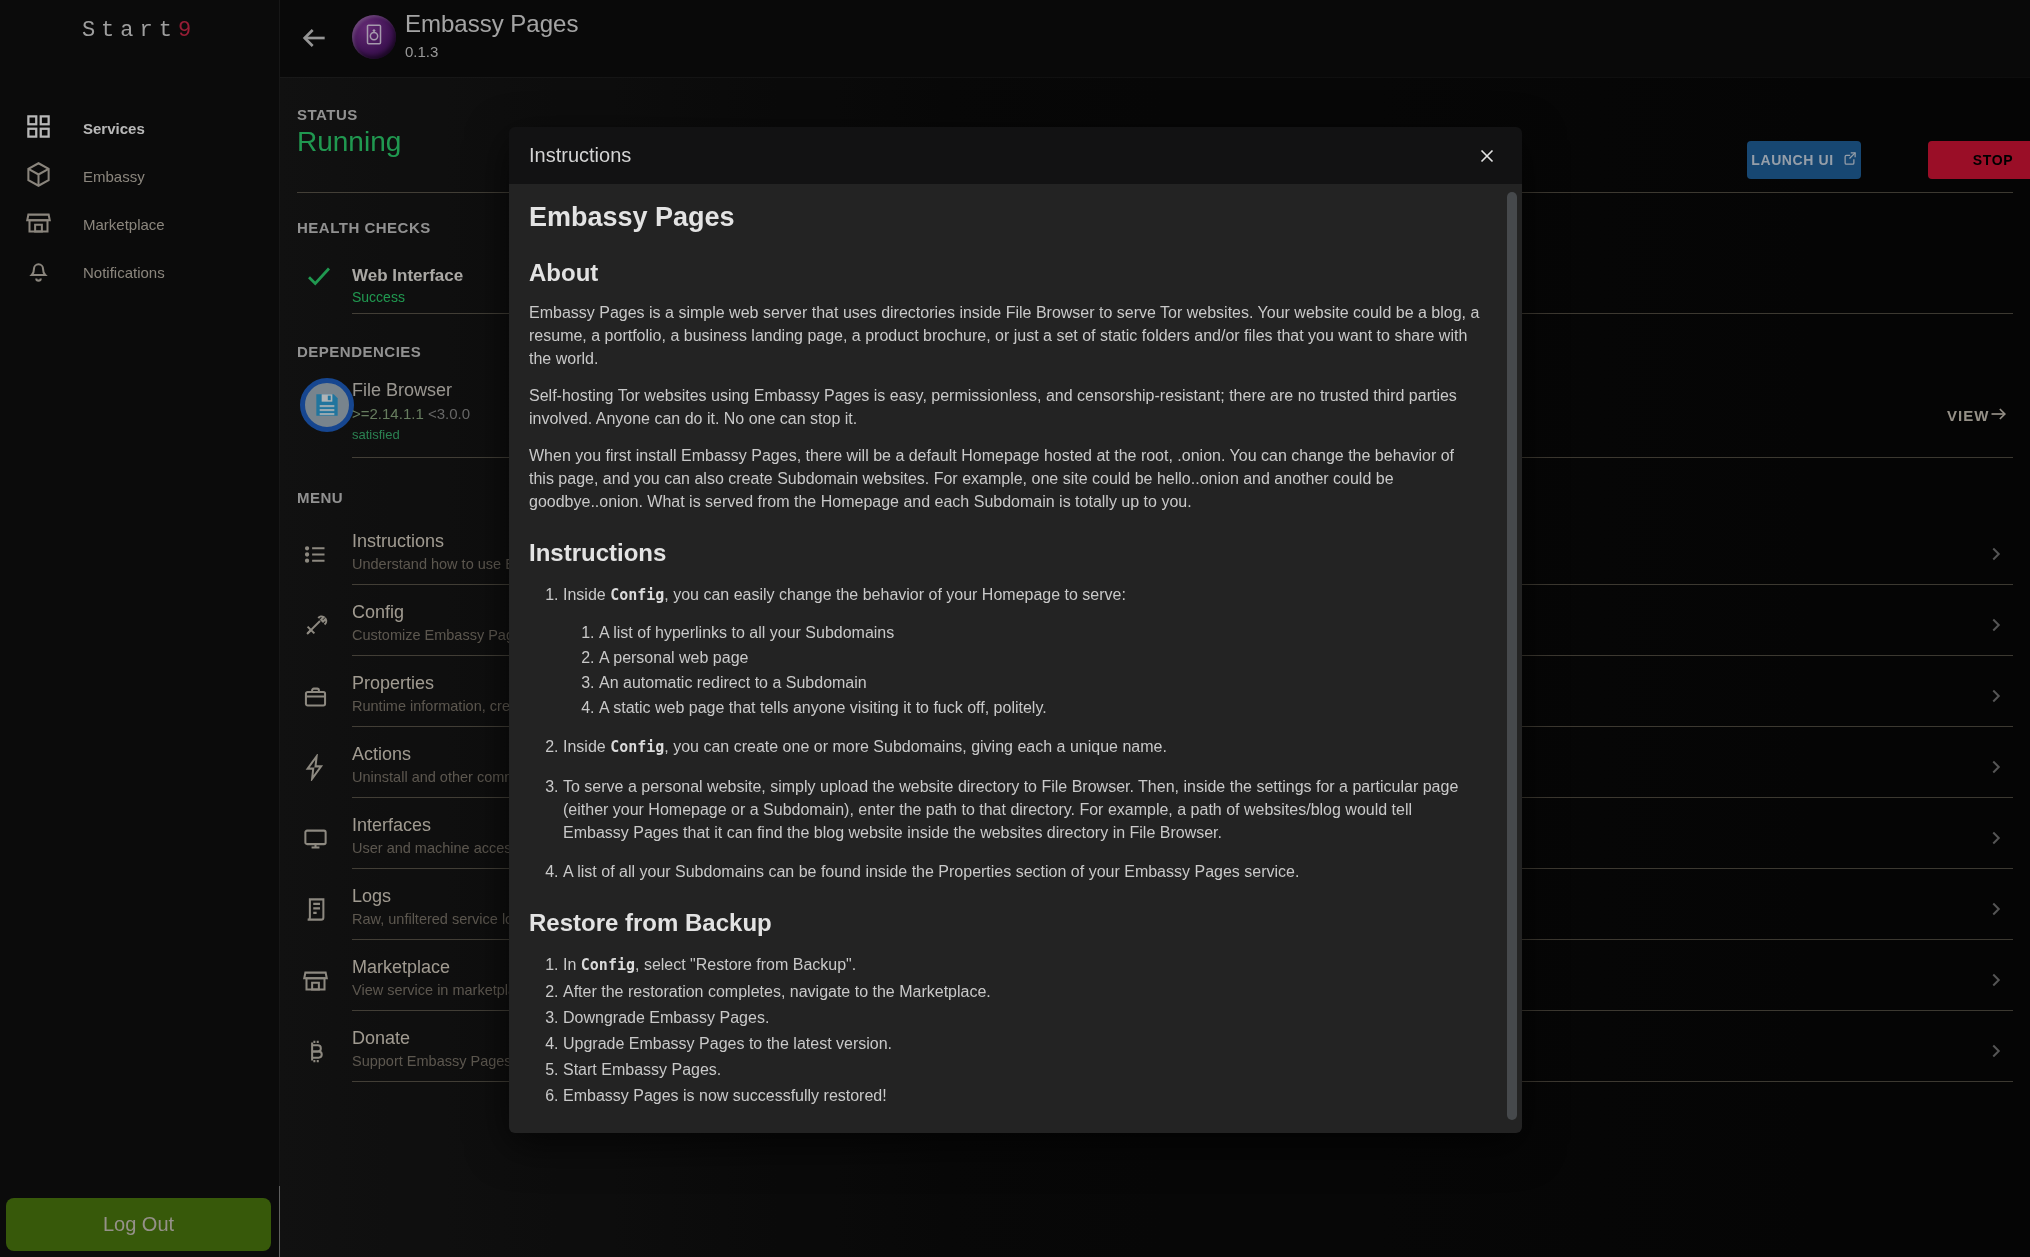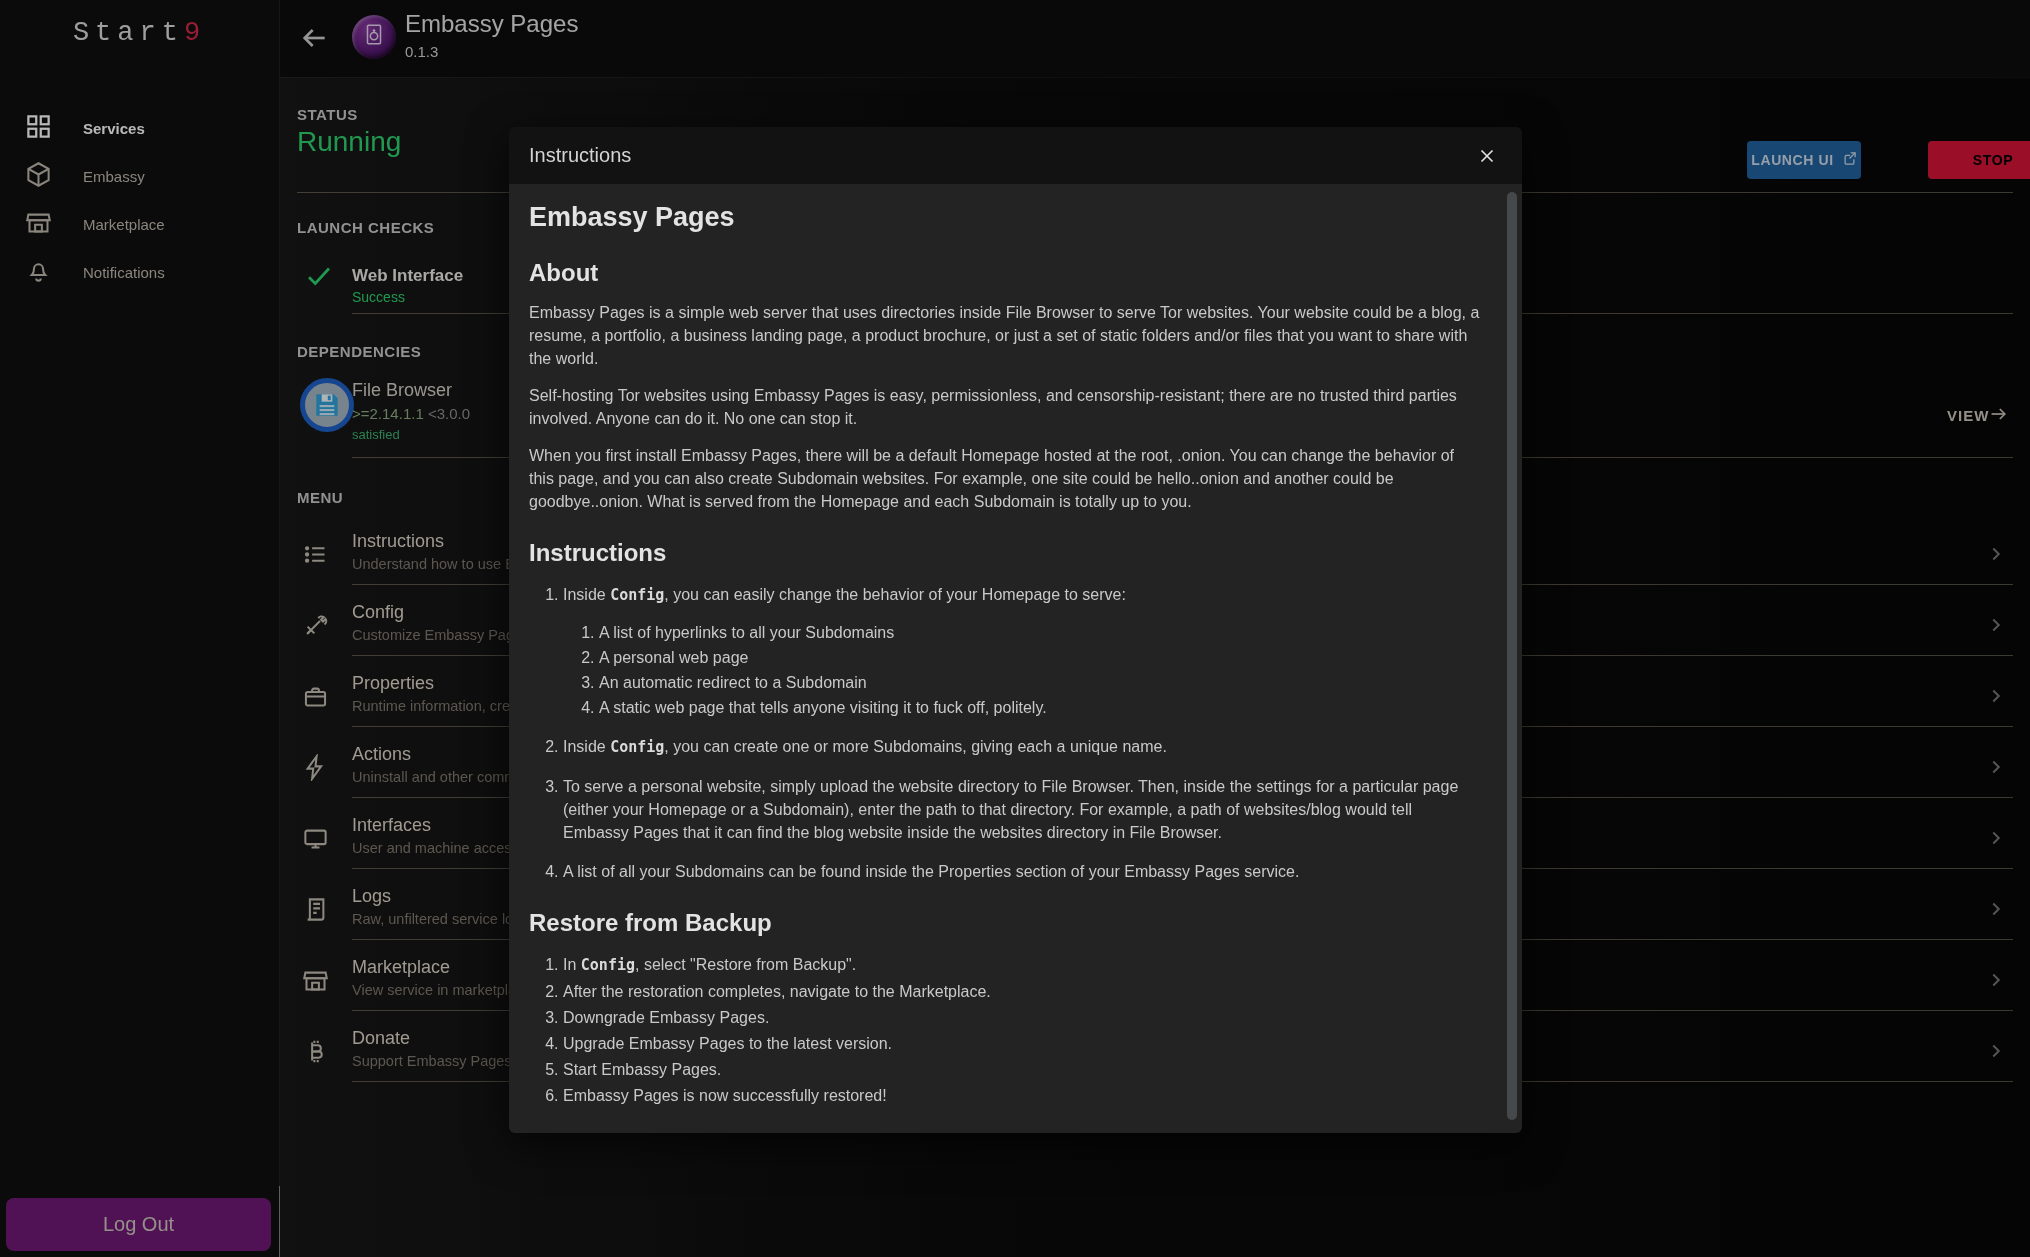"Start9" .logo { font-size: 27px -> 22px }
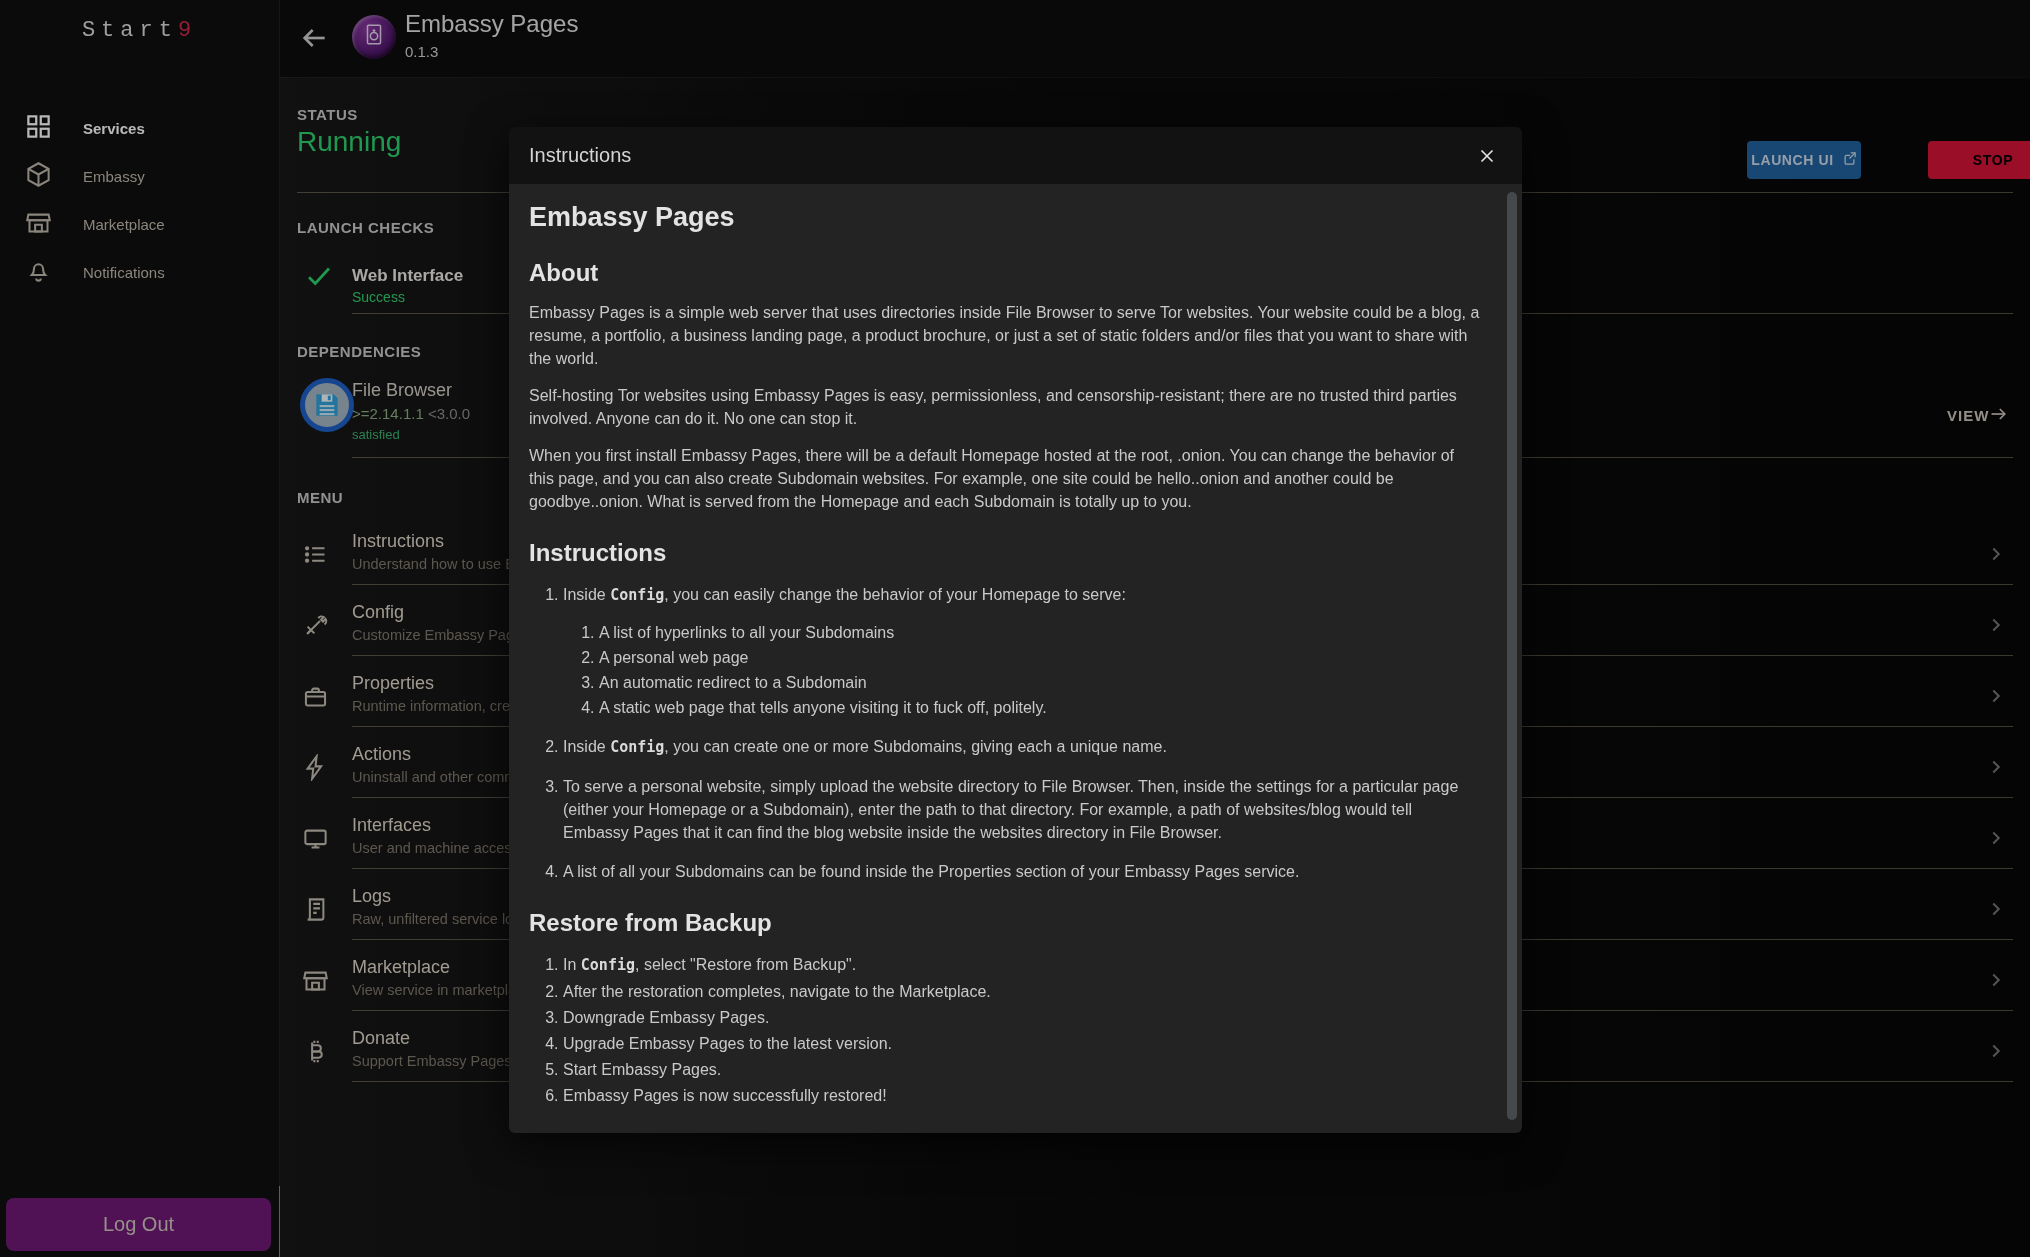"LAUNCH CHECKS" div.section-label { text: LAUNCH -> HEALTH }
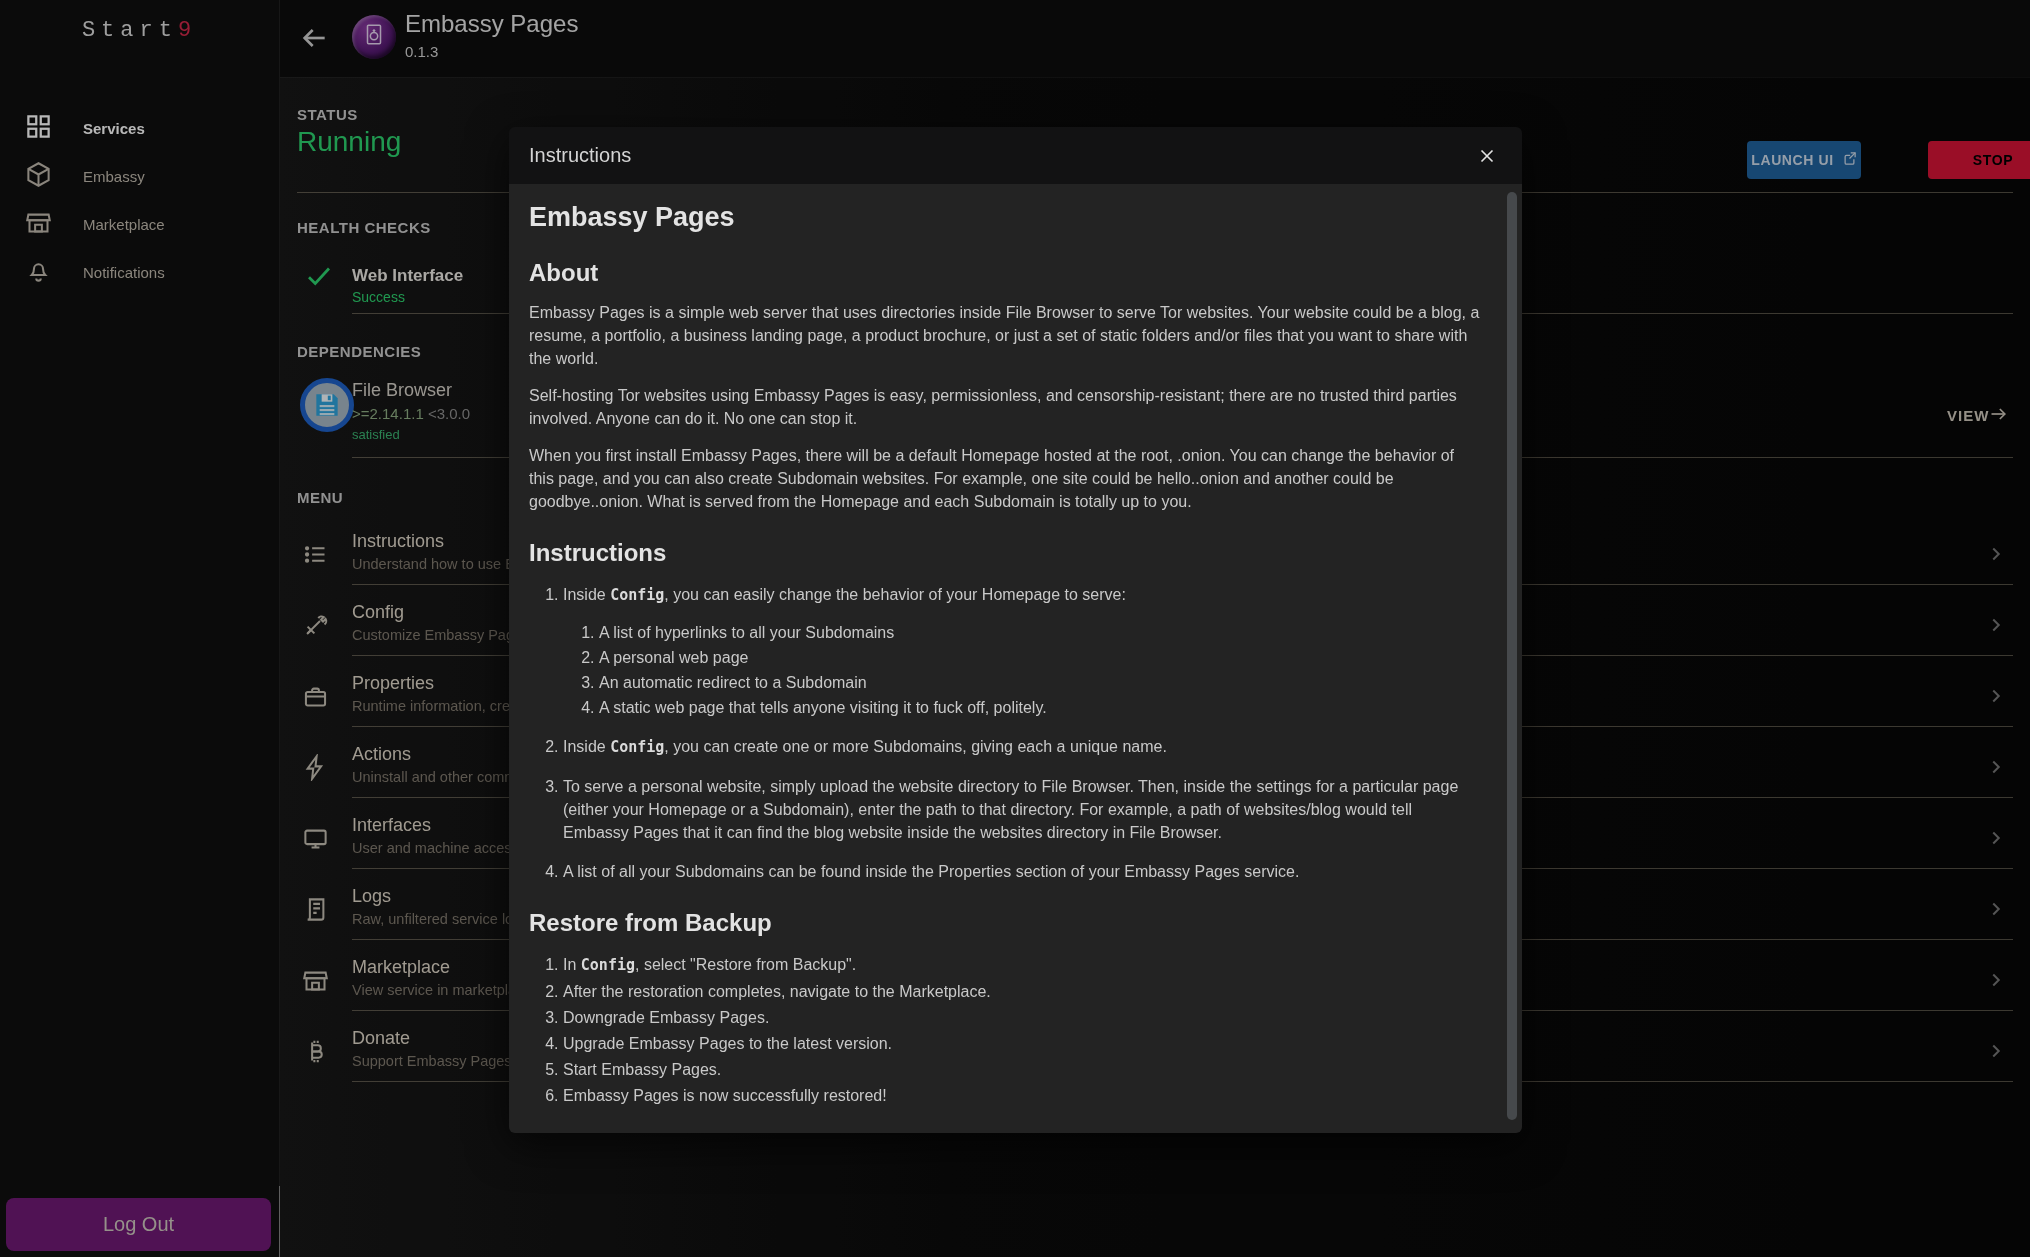"Log Out" .logout { background: #701a75 -> #4d7c0f }
